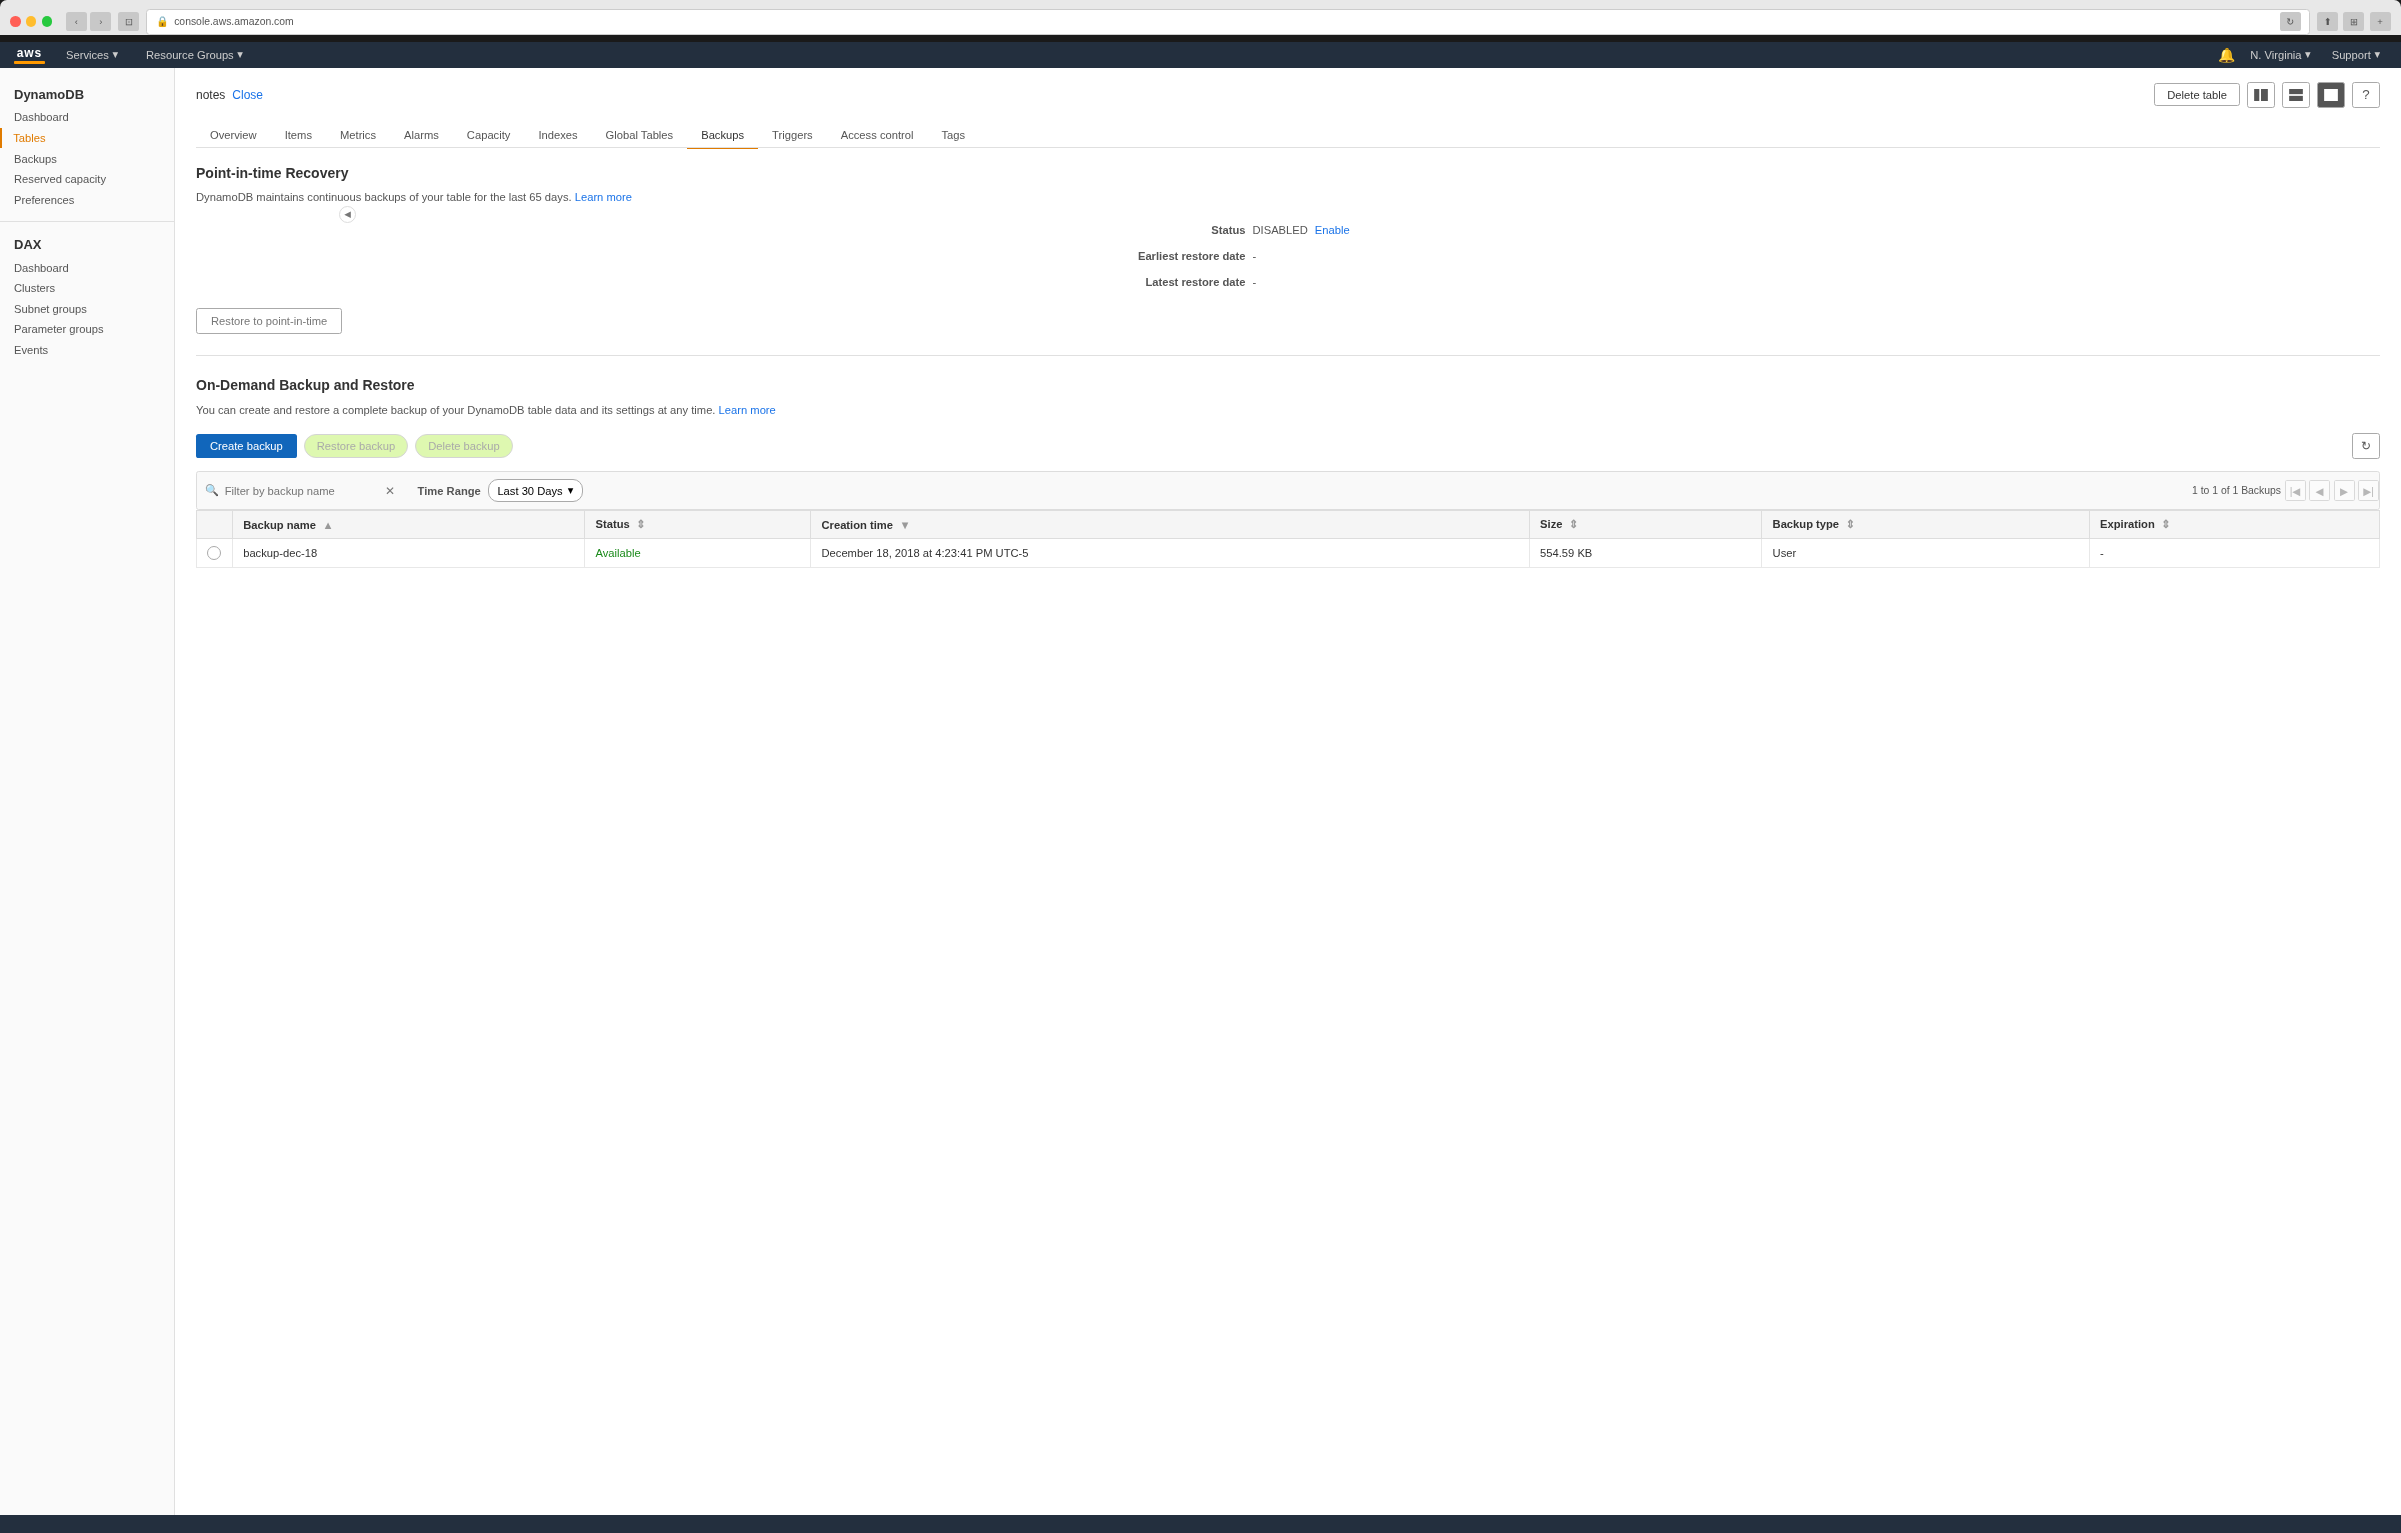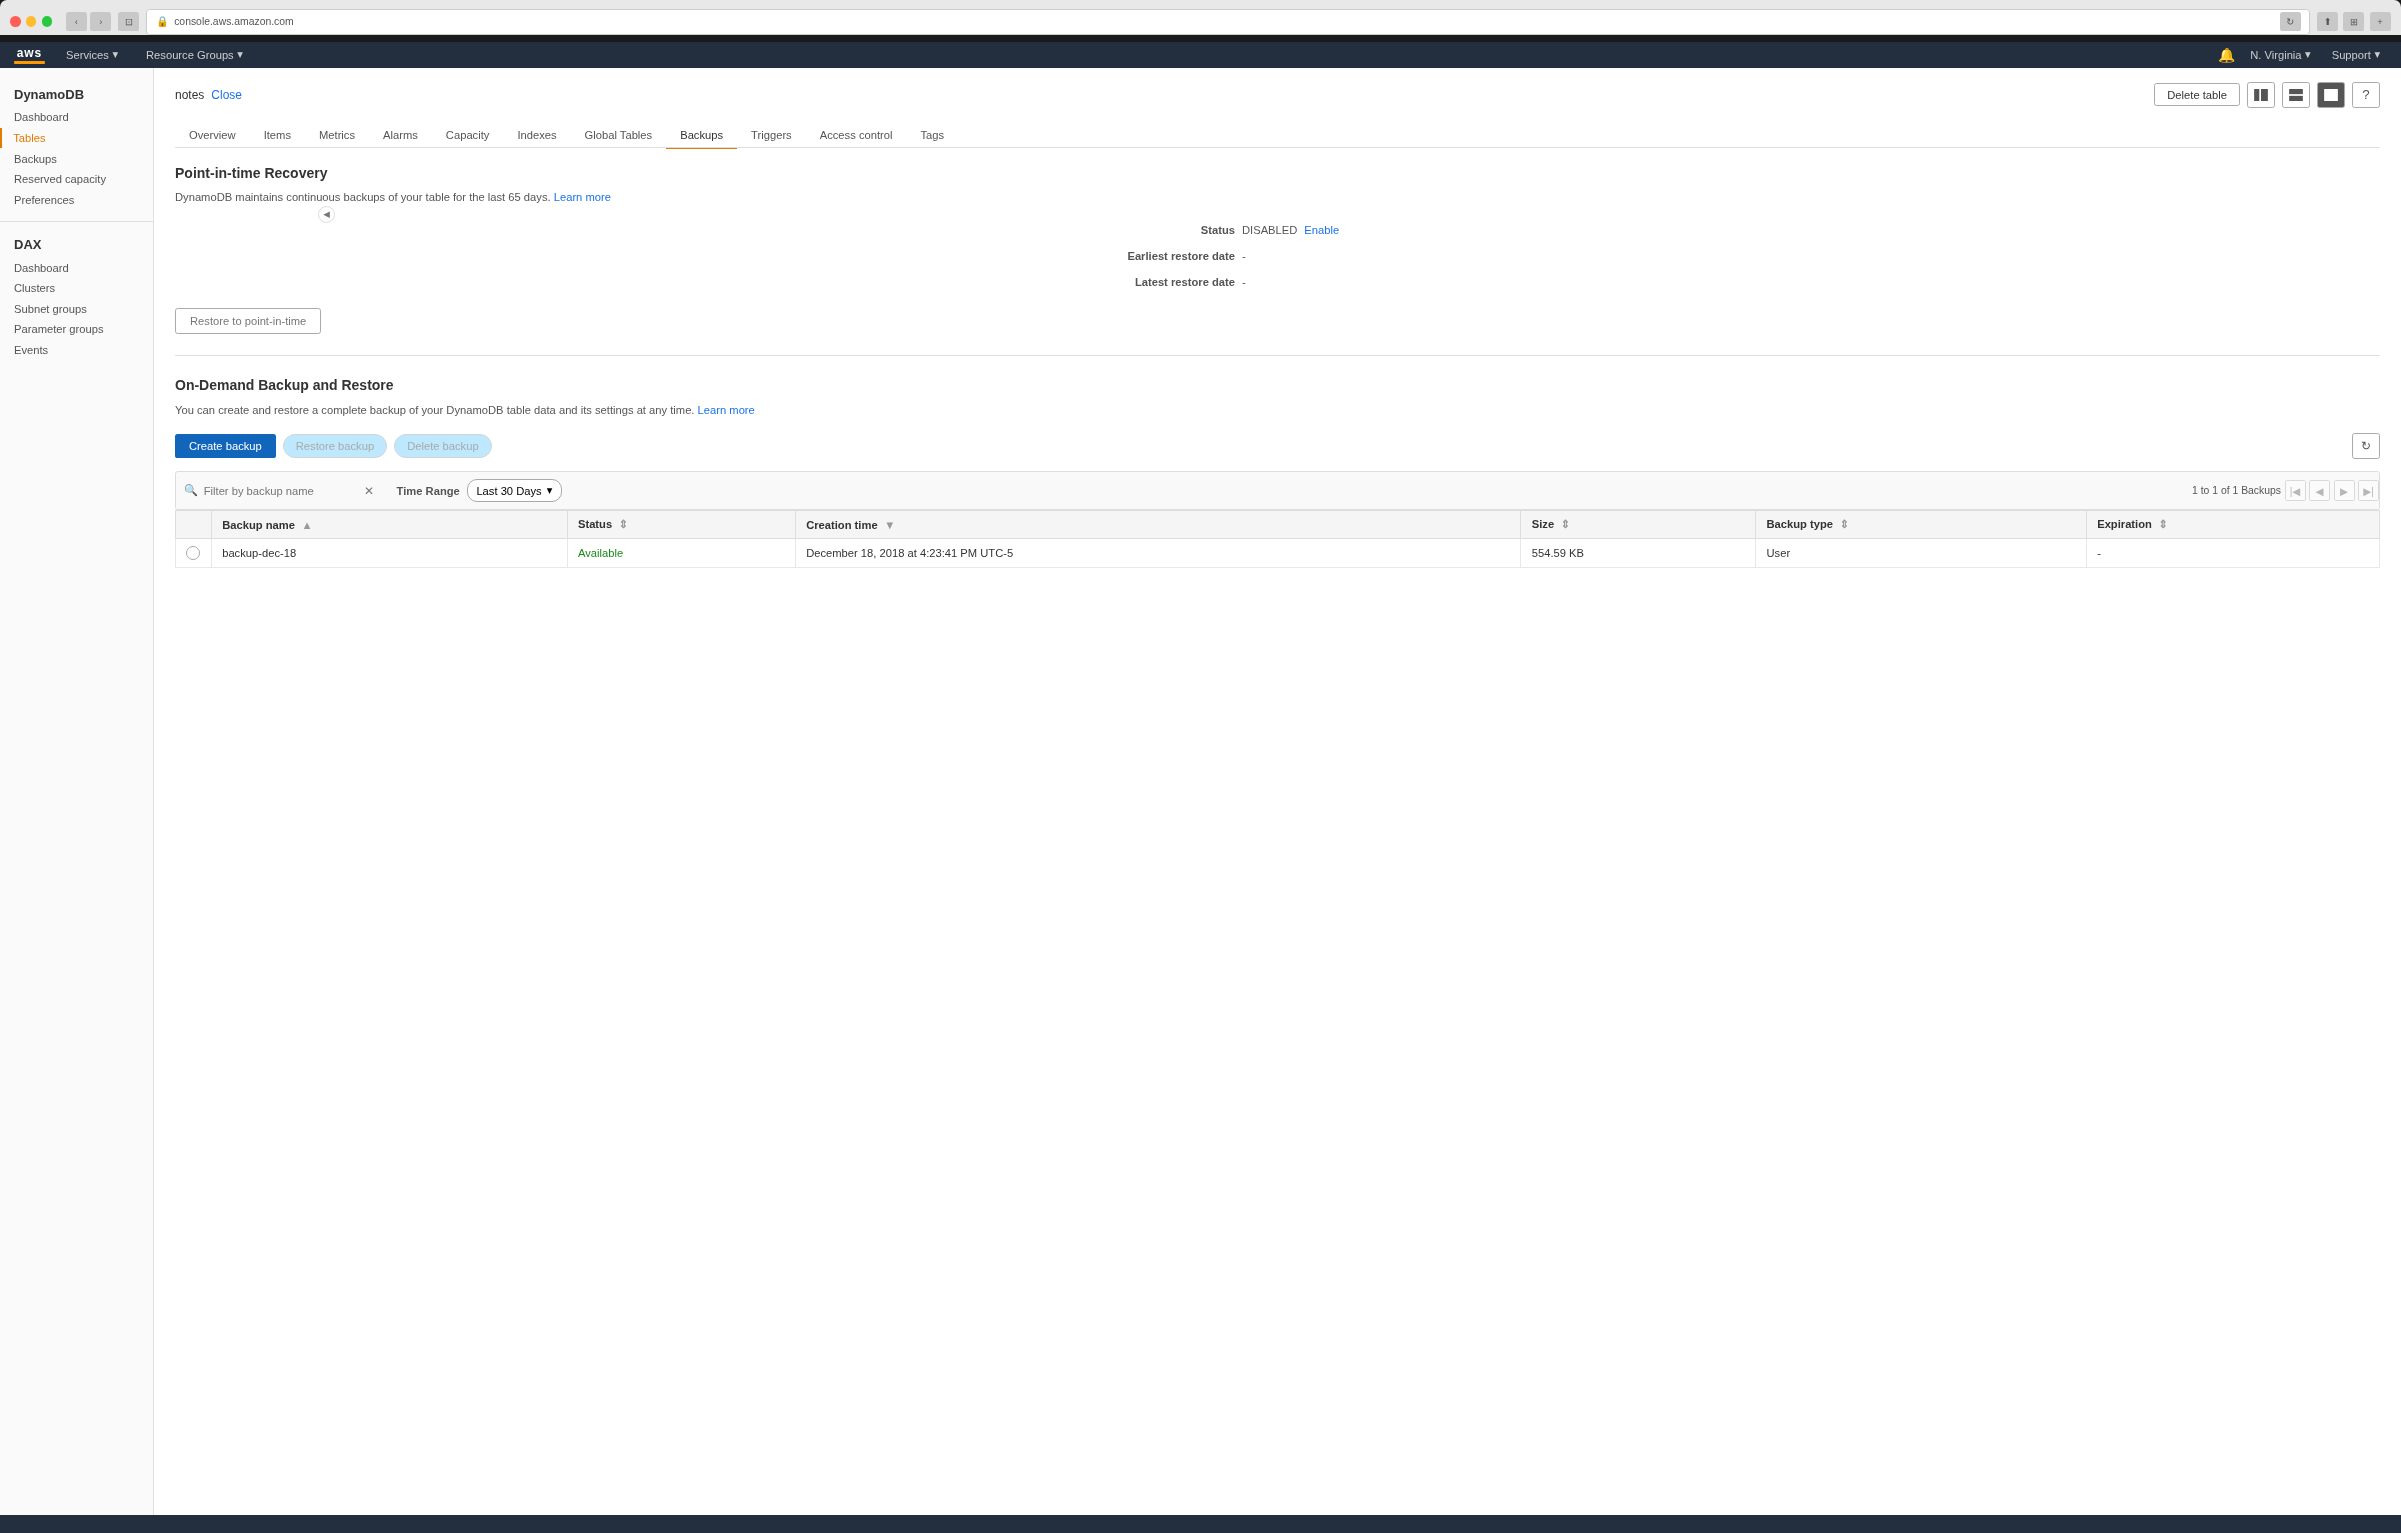"DynamoDB" .sidebar { width: 154px -> 175px }
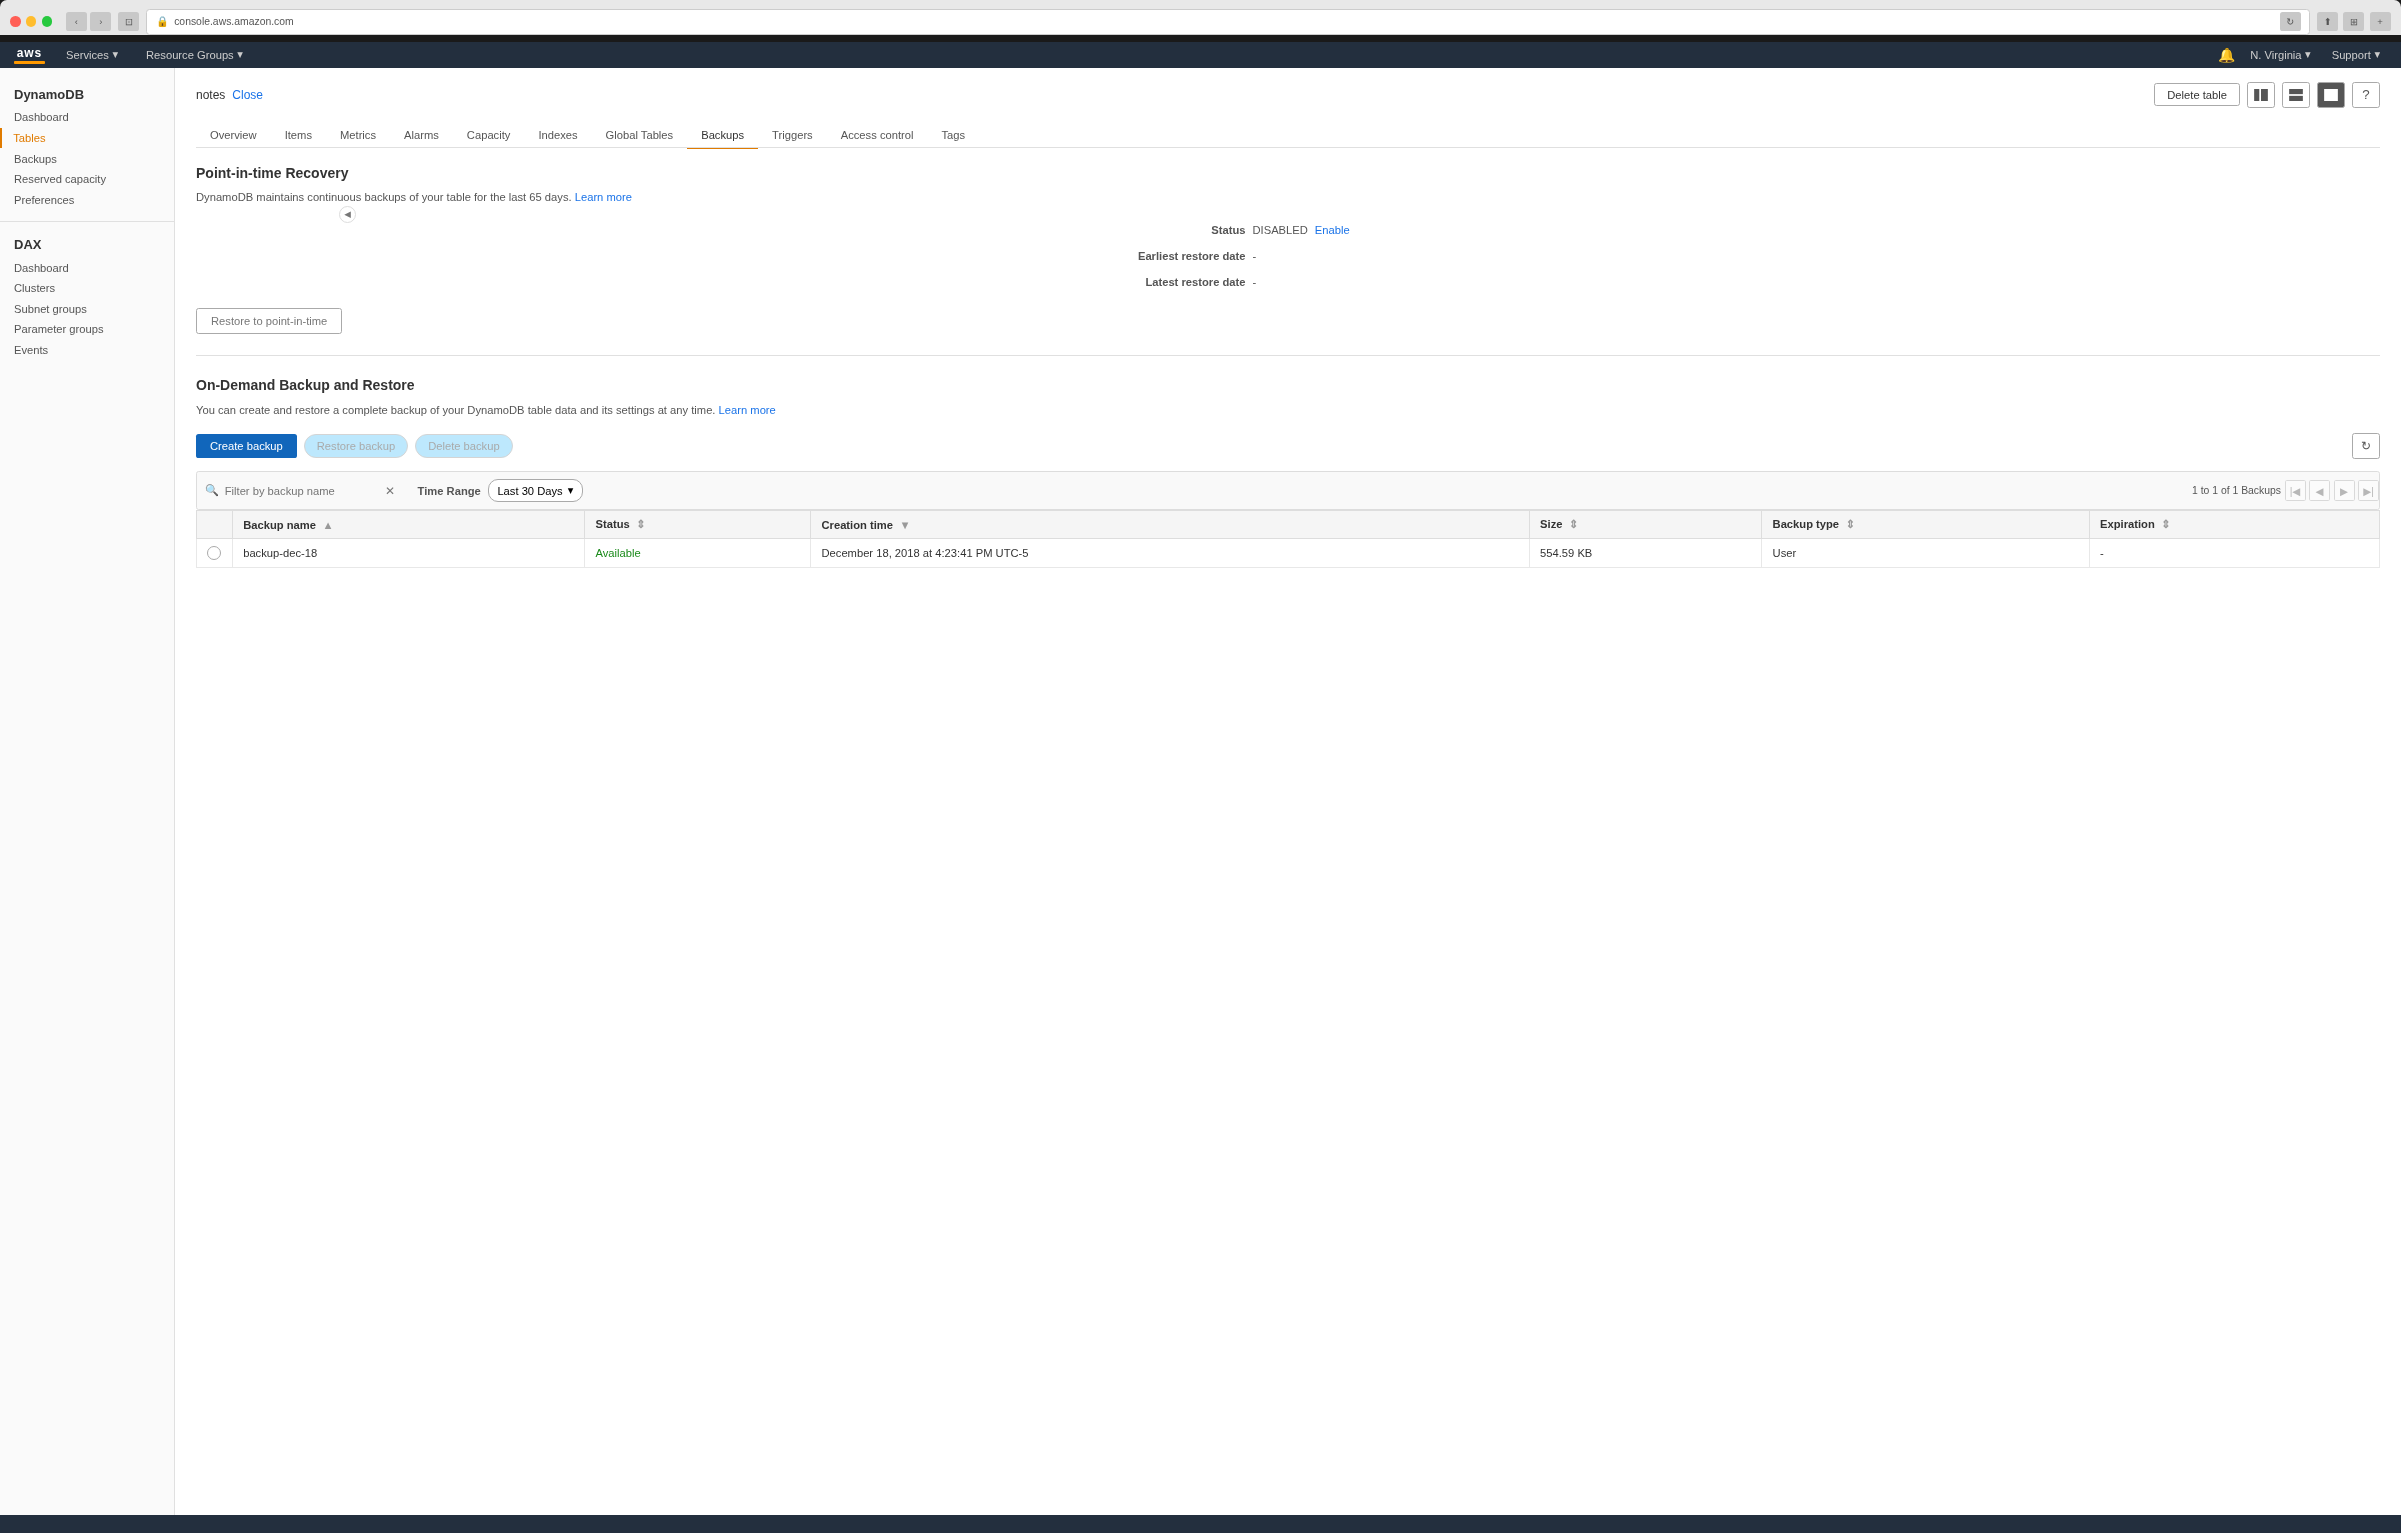"Restore backup" .btn-secondary { background: #7dd3fc -> #bef264 }
